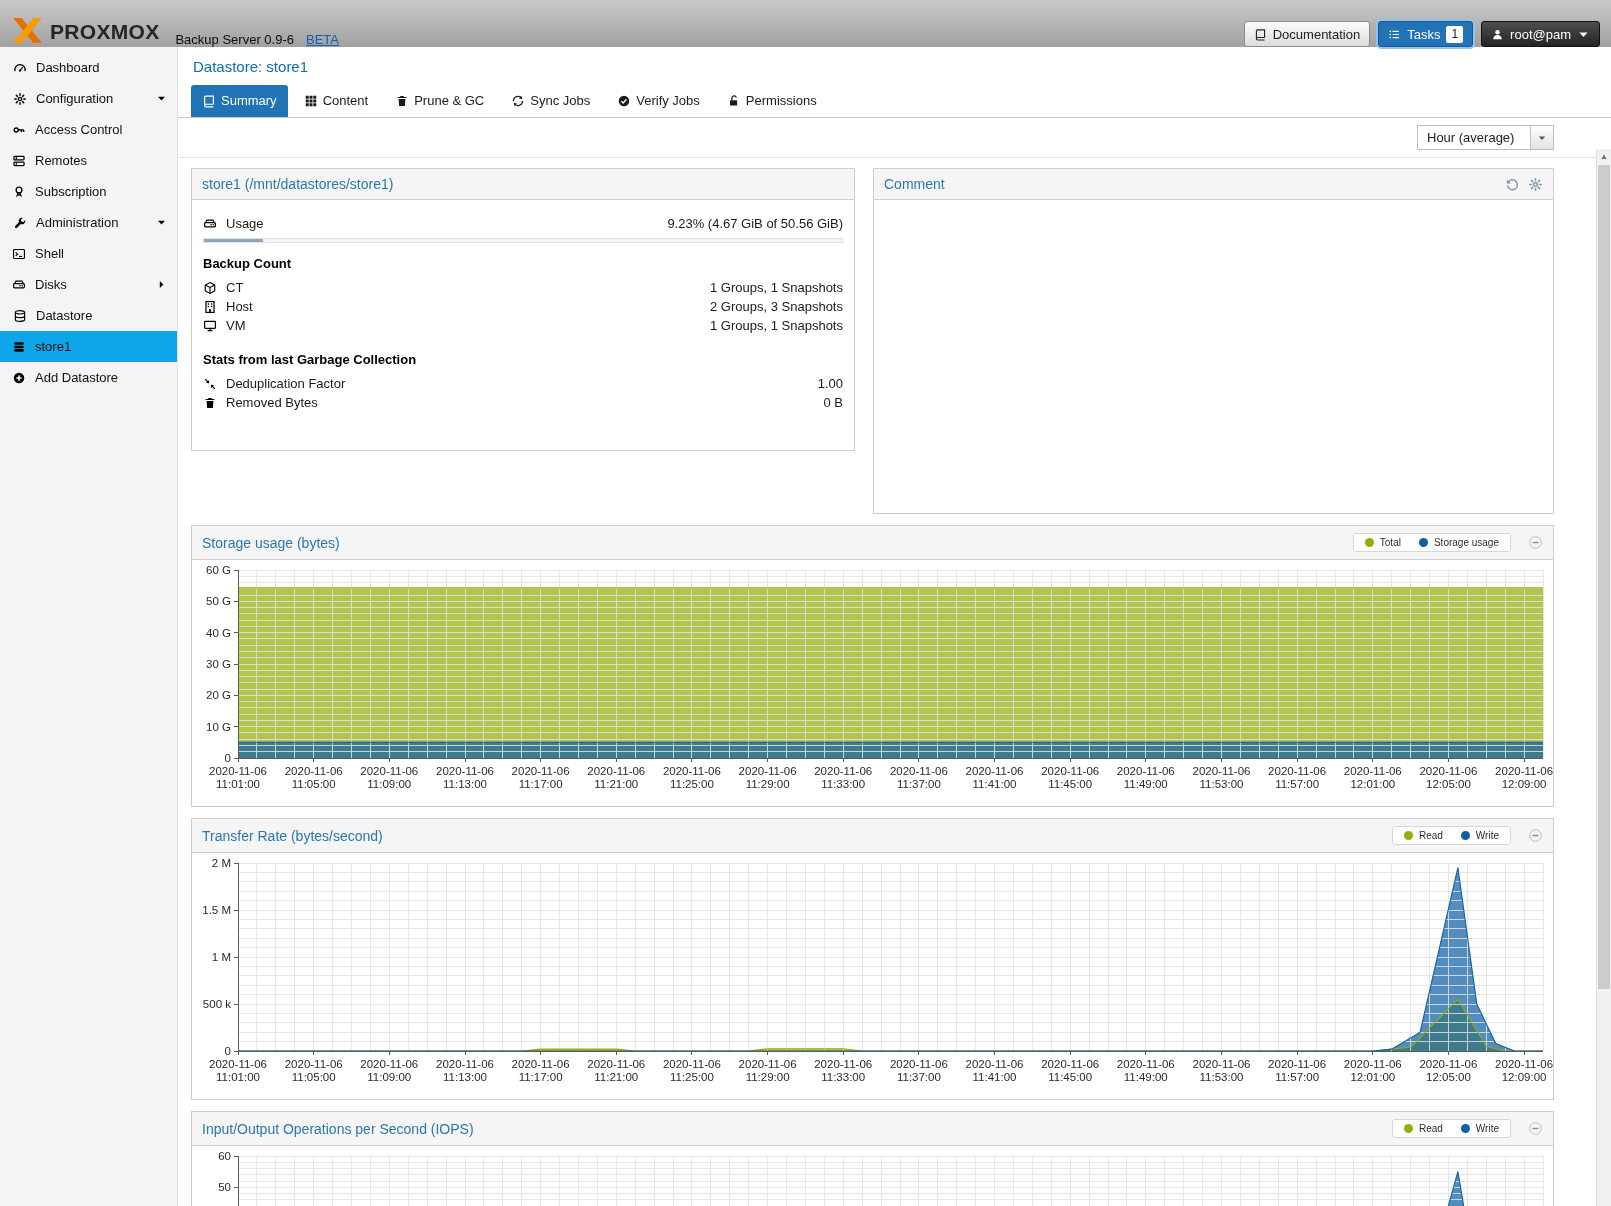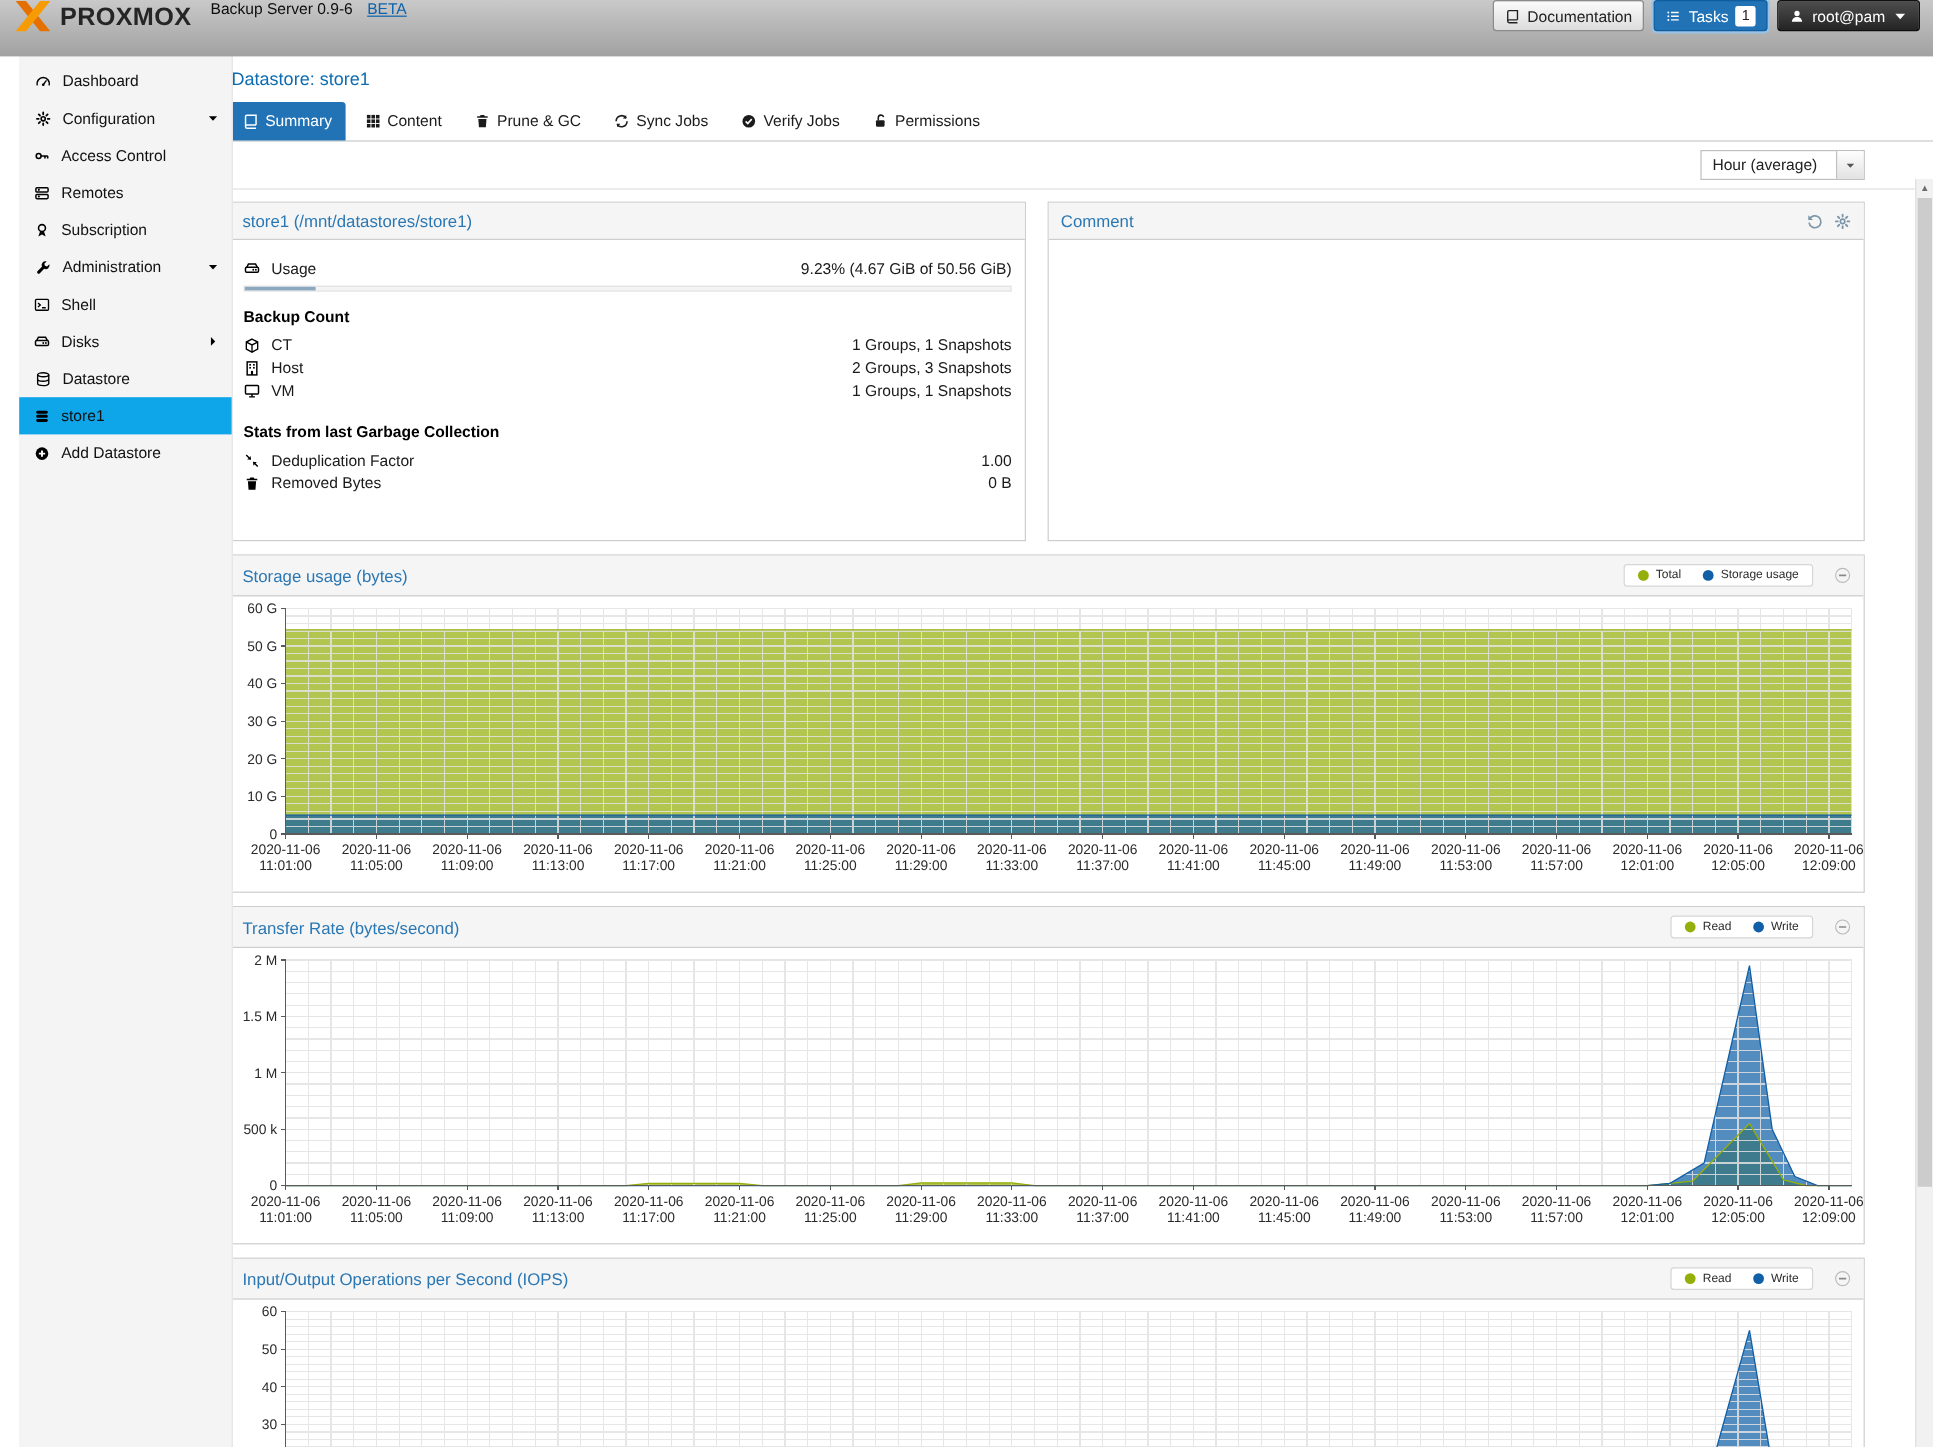"PROXMOX" .topbar { align-items: flex-start -> flex-end }
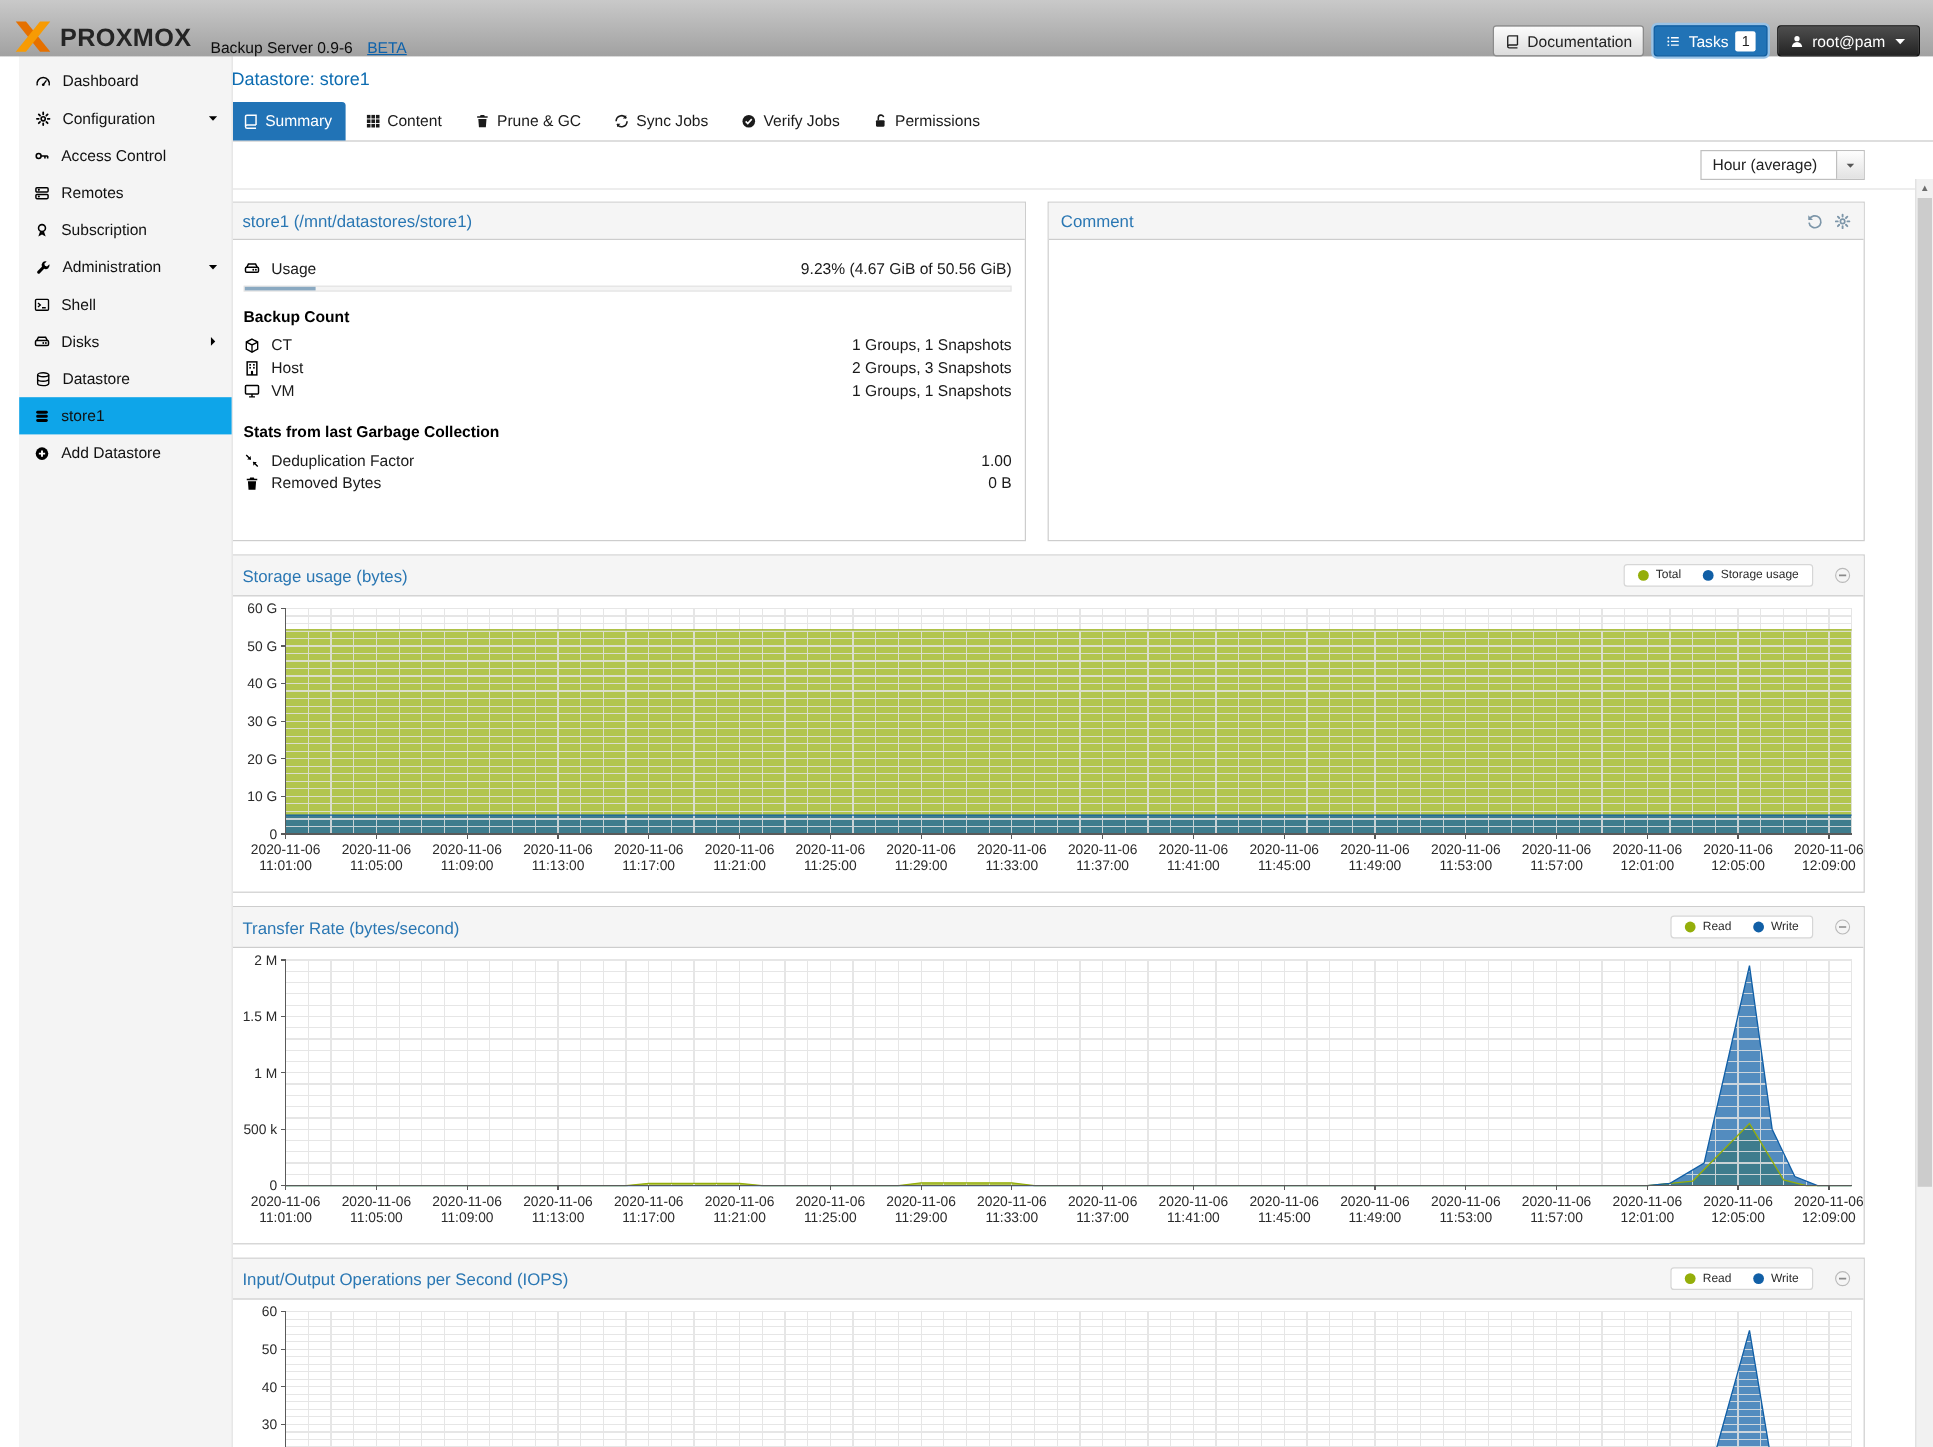"Dashboard" .sidebar { left: 16px -> 0 }
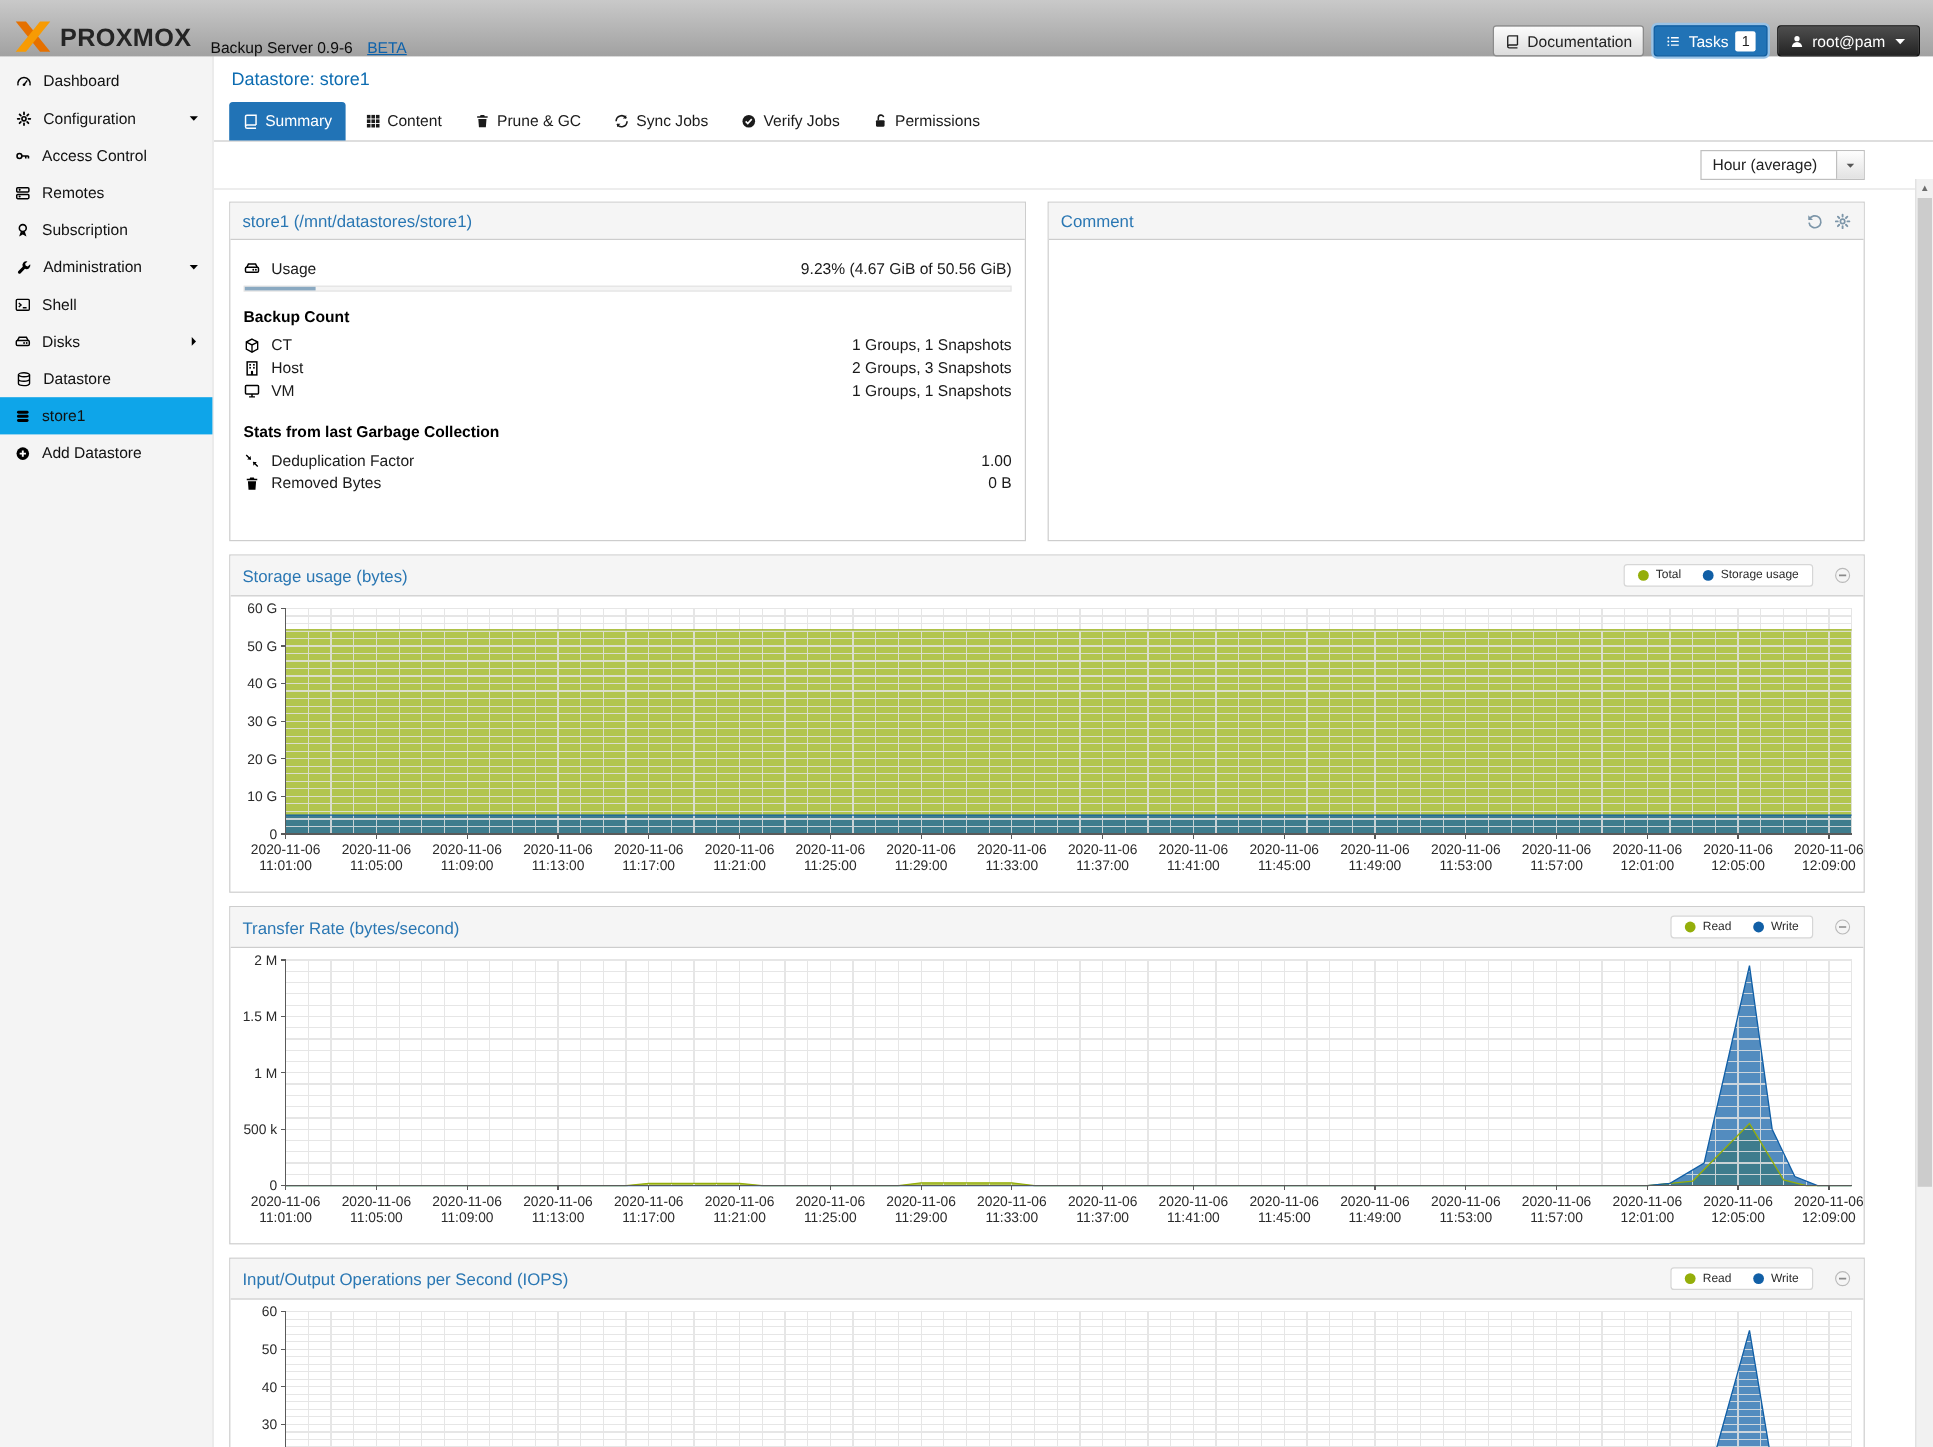"Comment" .panel-comment { height: 283px -> 346px }
